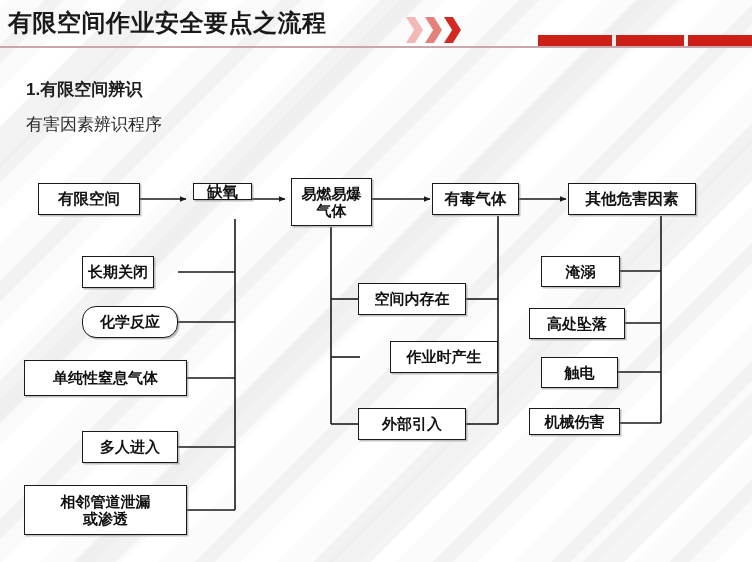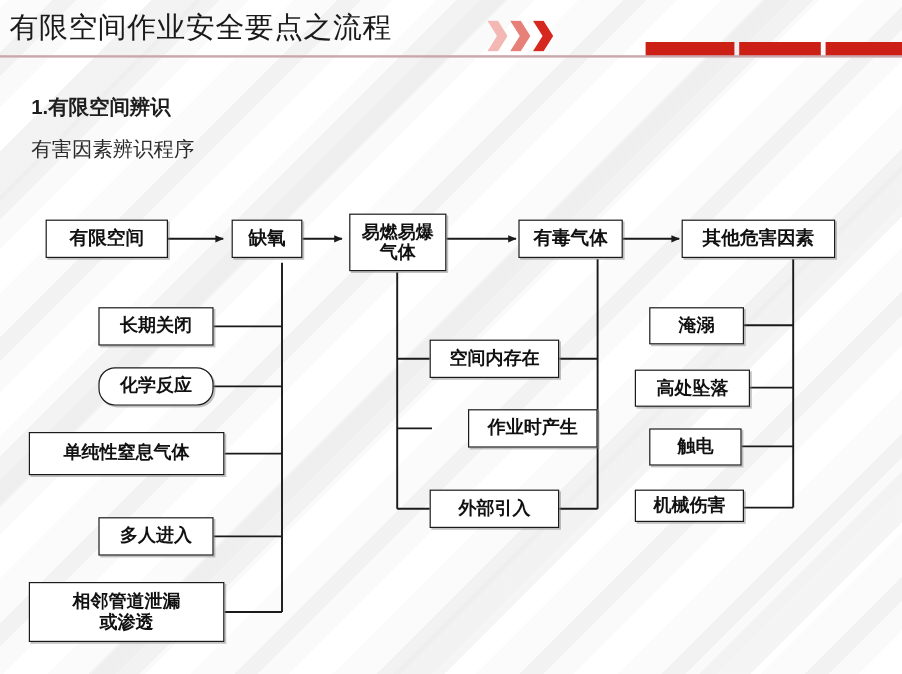"有限空间作业安全要点之流程" #slide-title { font-weight: normal -> bold }
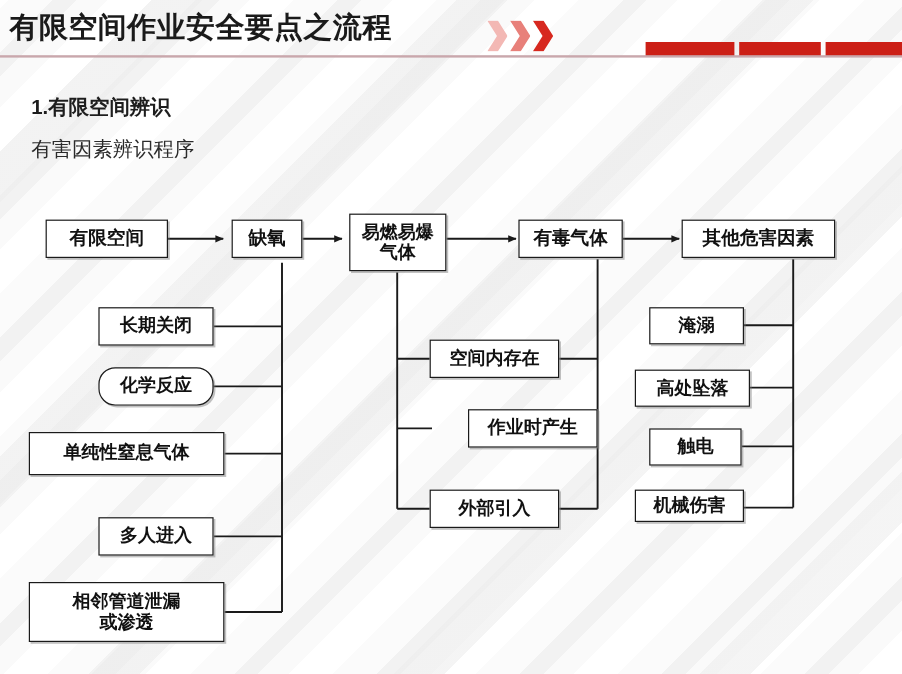"缺氧" div.node { height: 32px -> 17px }
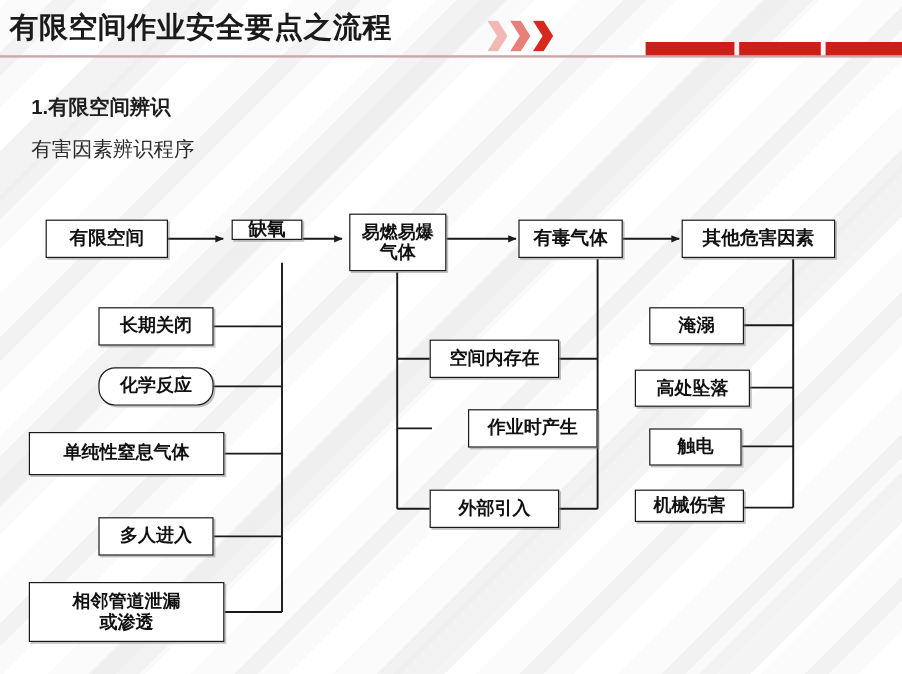"长期关闭" div.node { width: 96px -> 72px }
